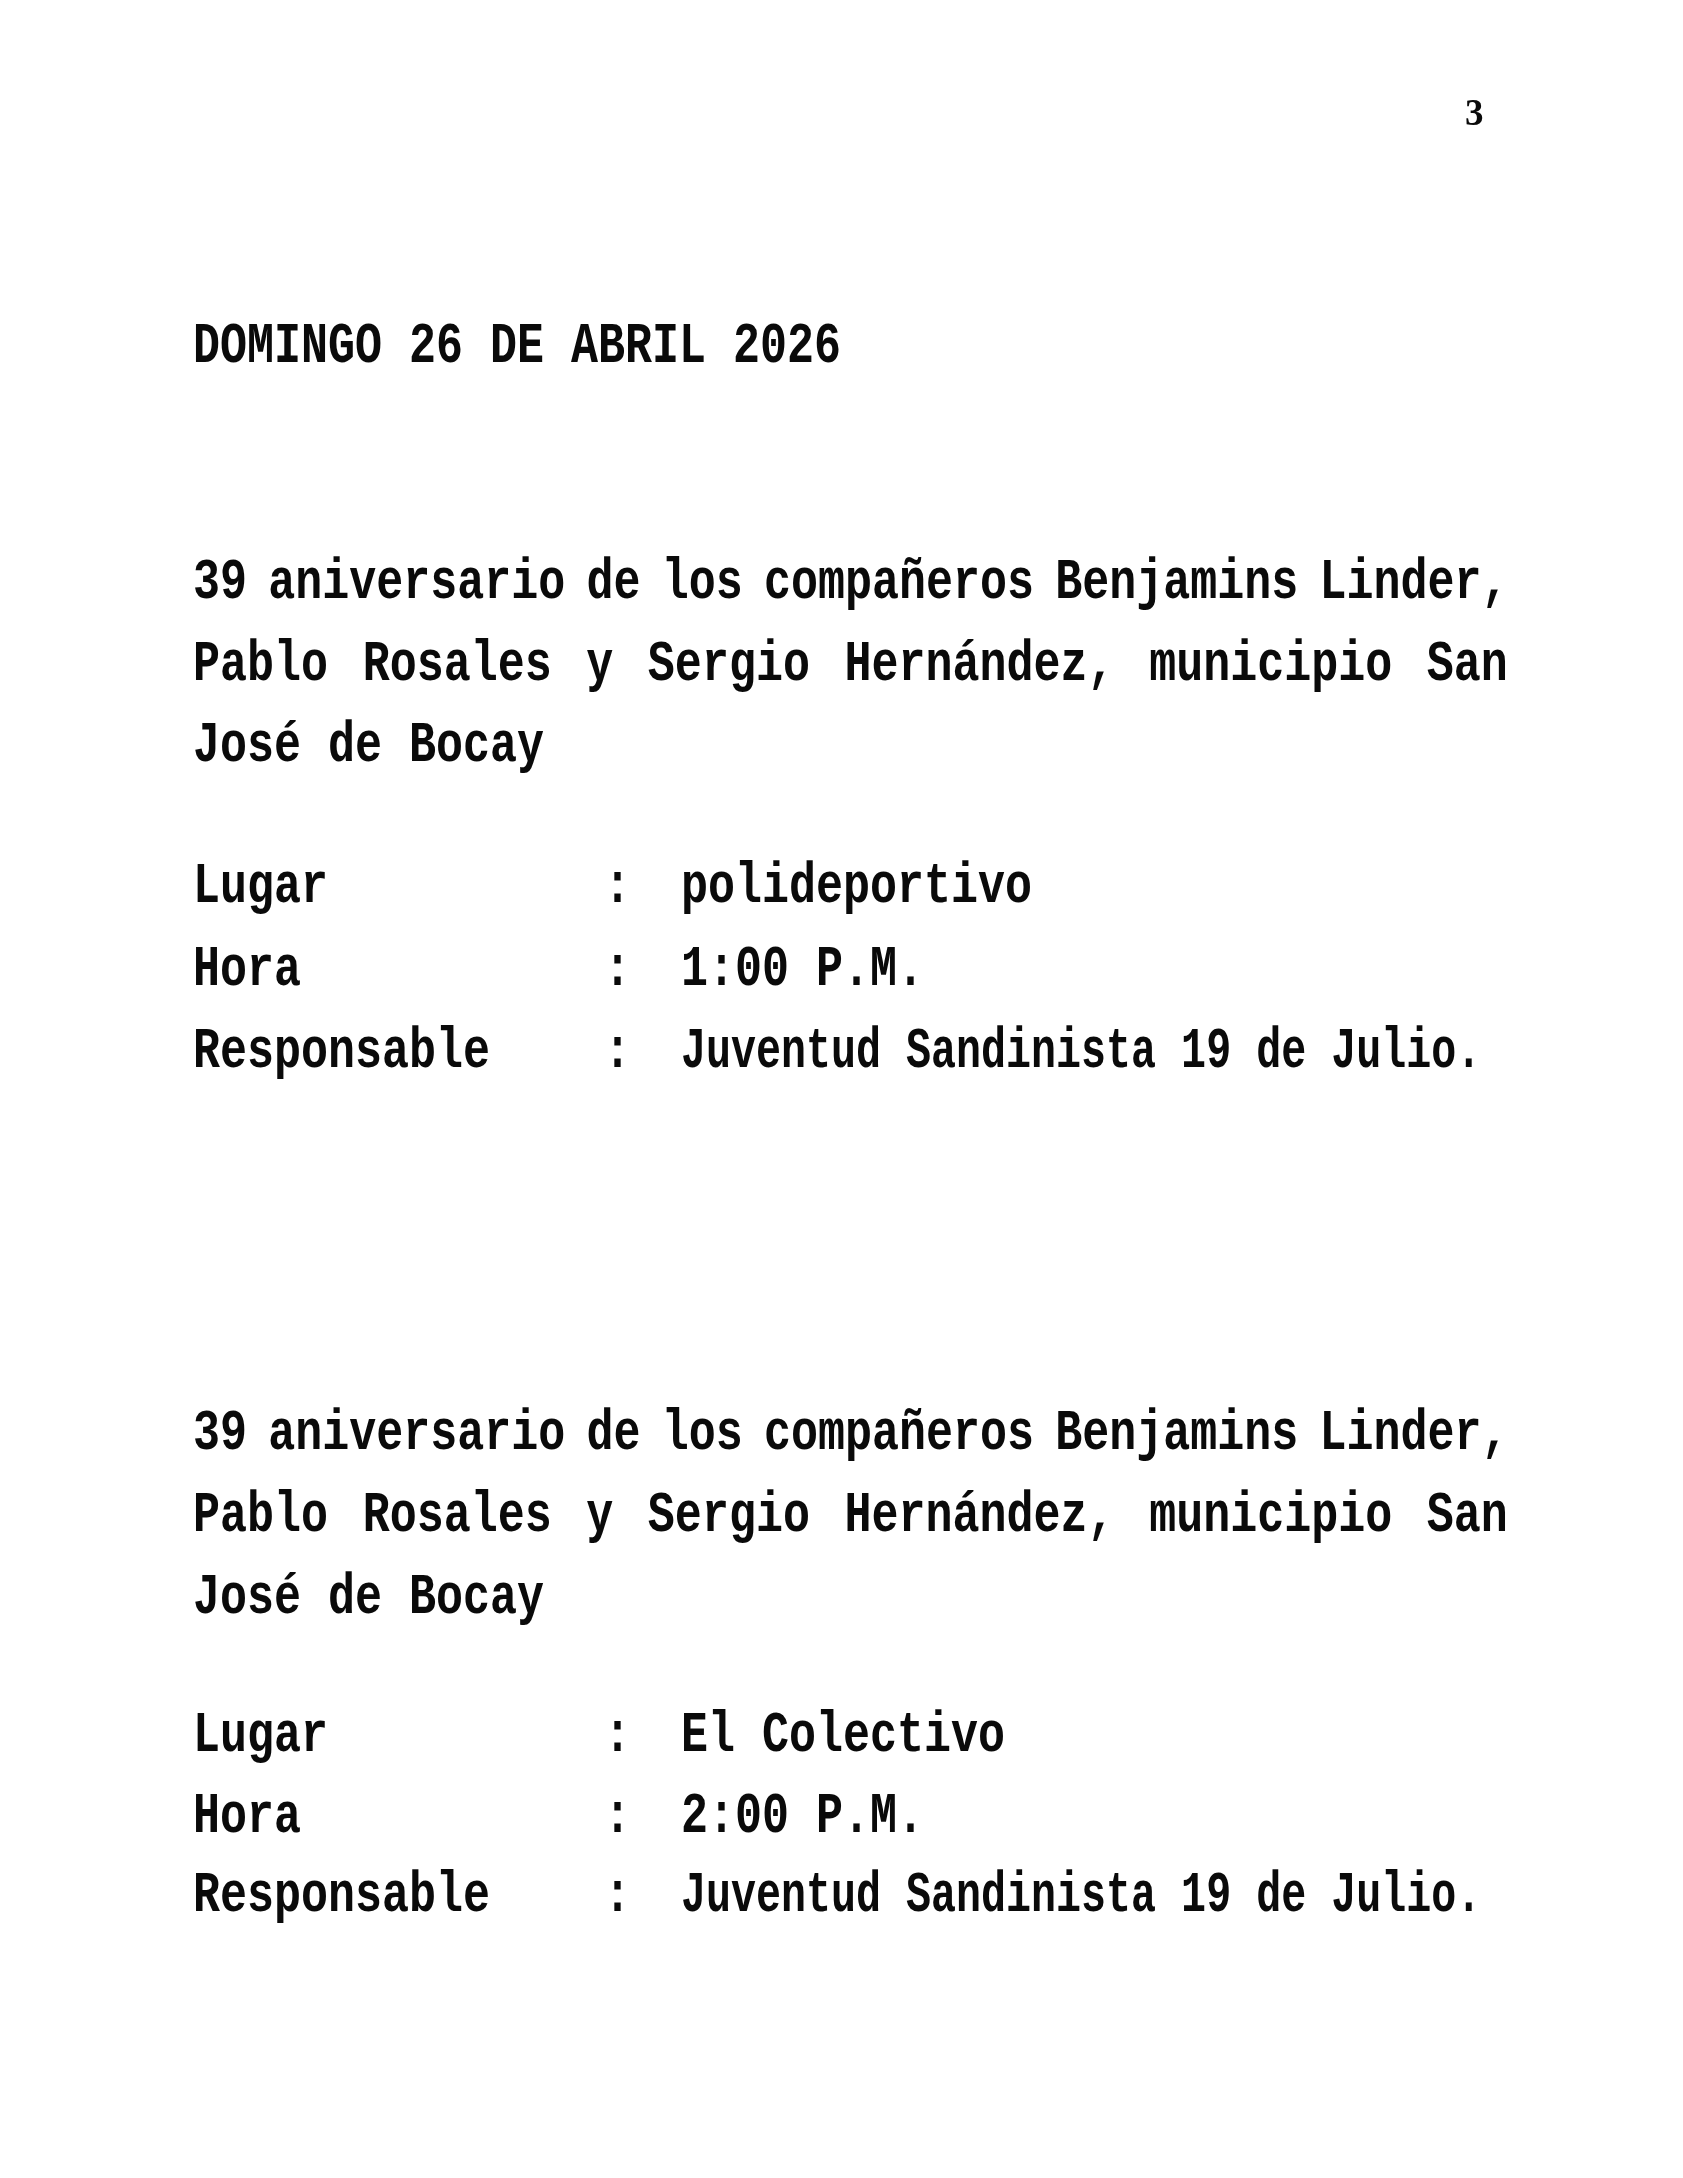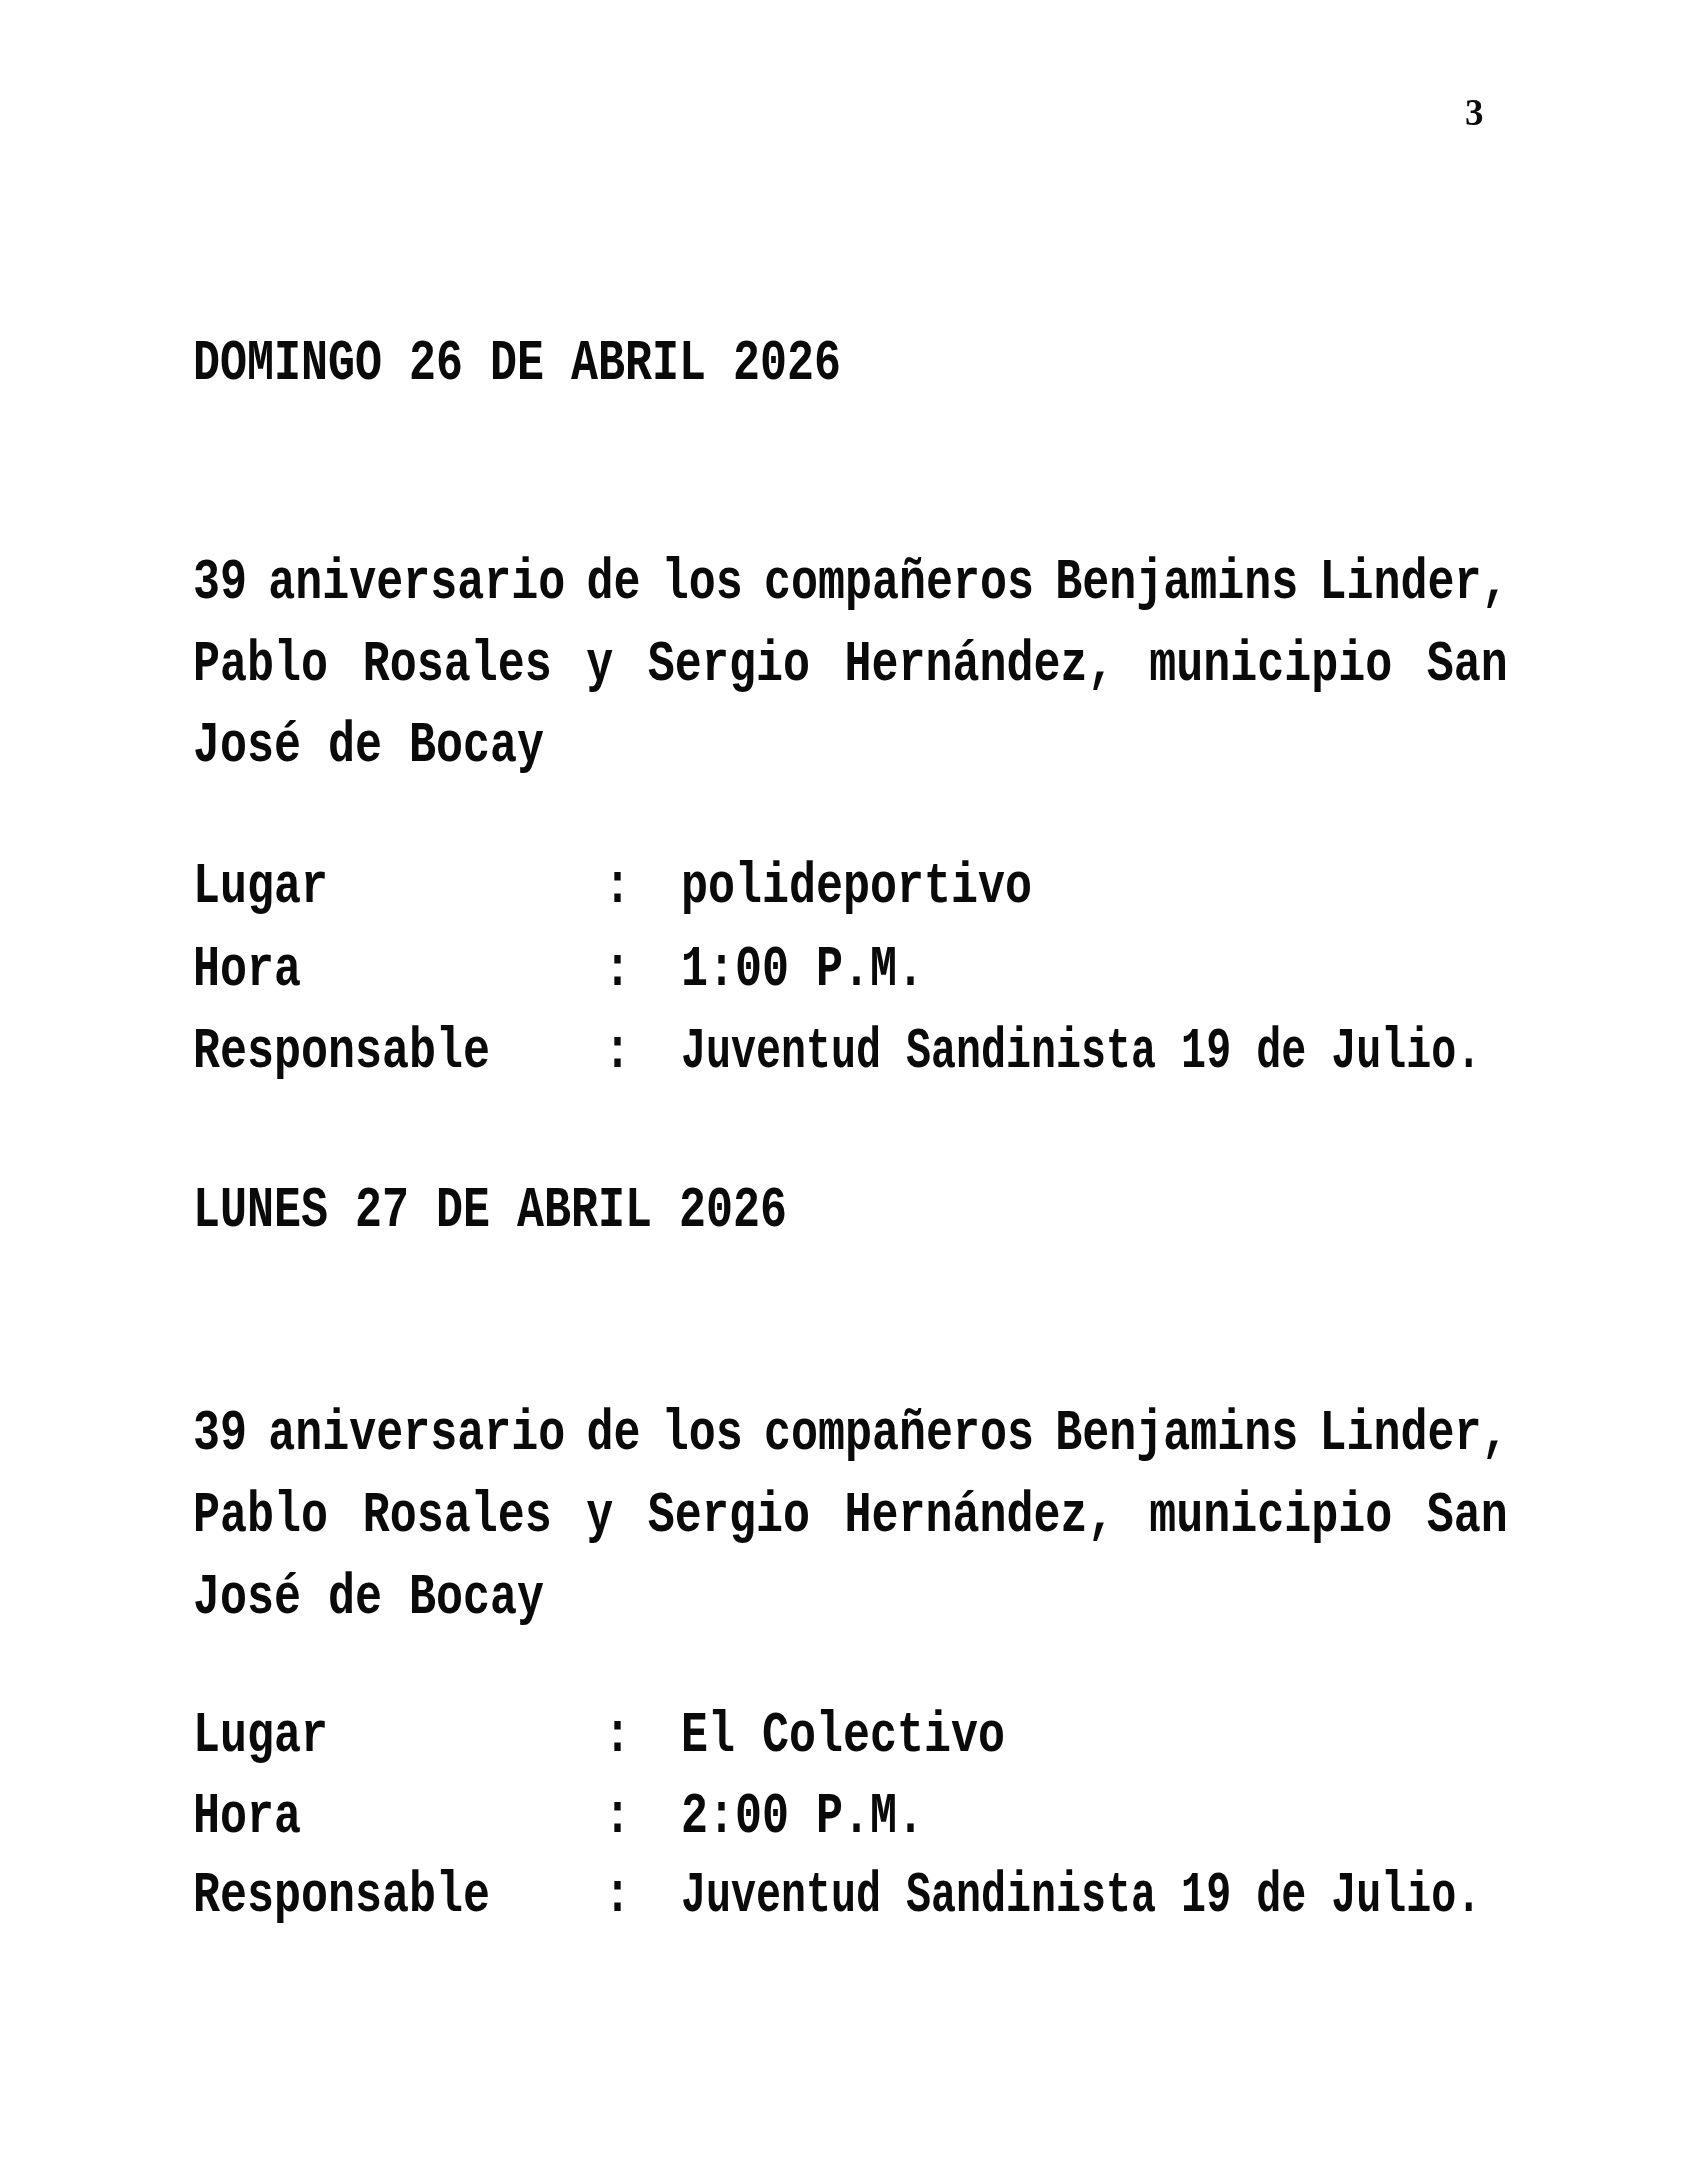"DOMINGO 26 DE ABRIL 2026" div.row { top: 323px -> 306px }
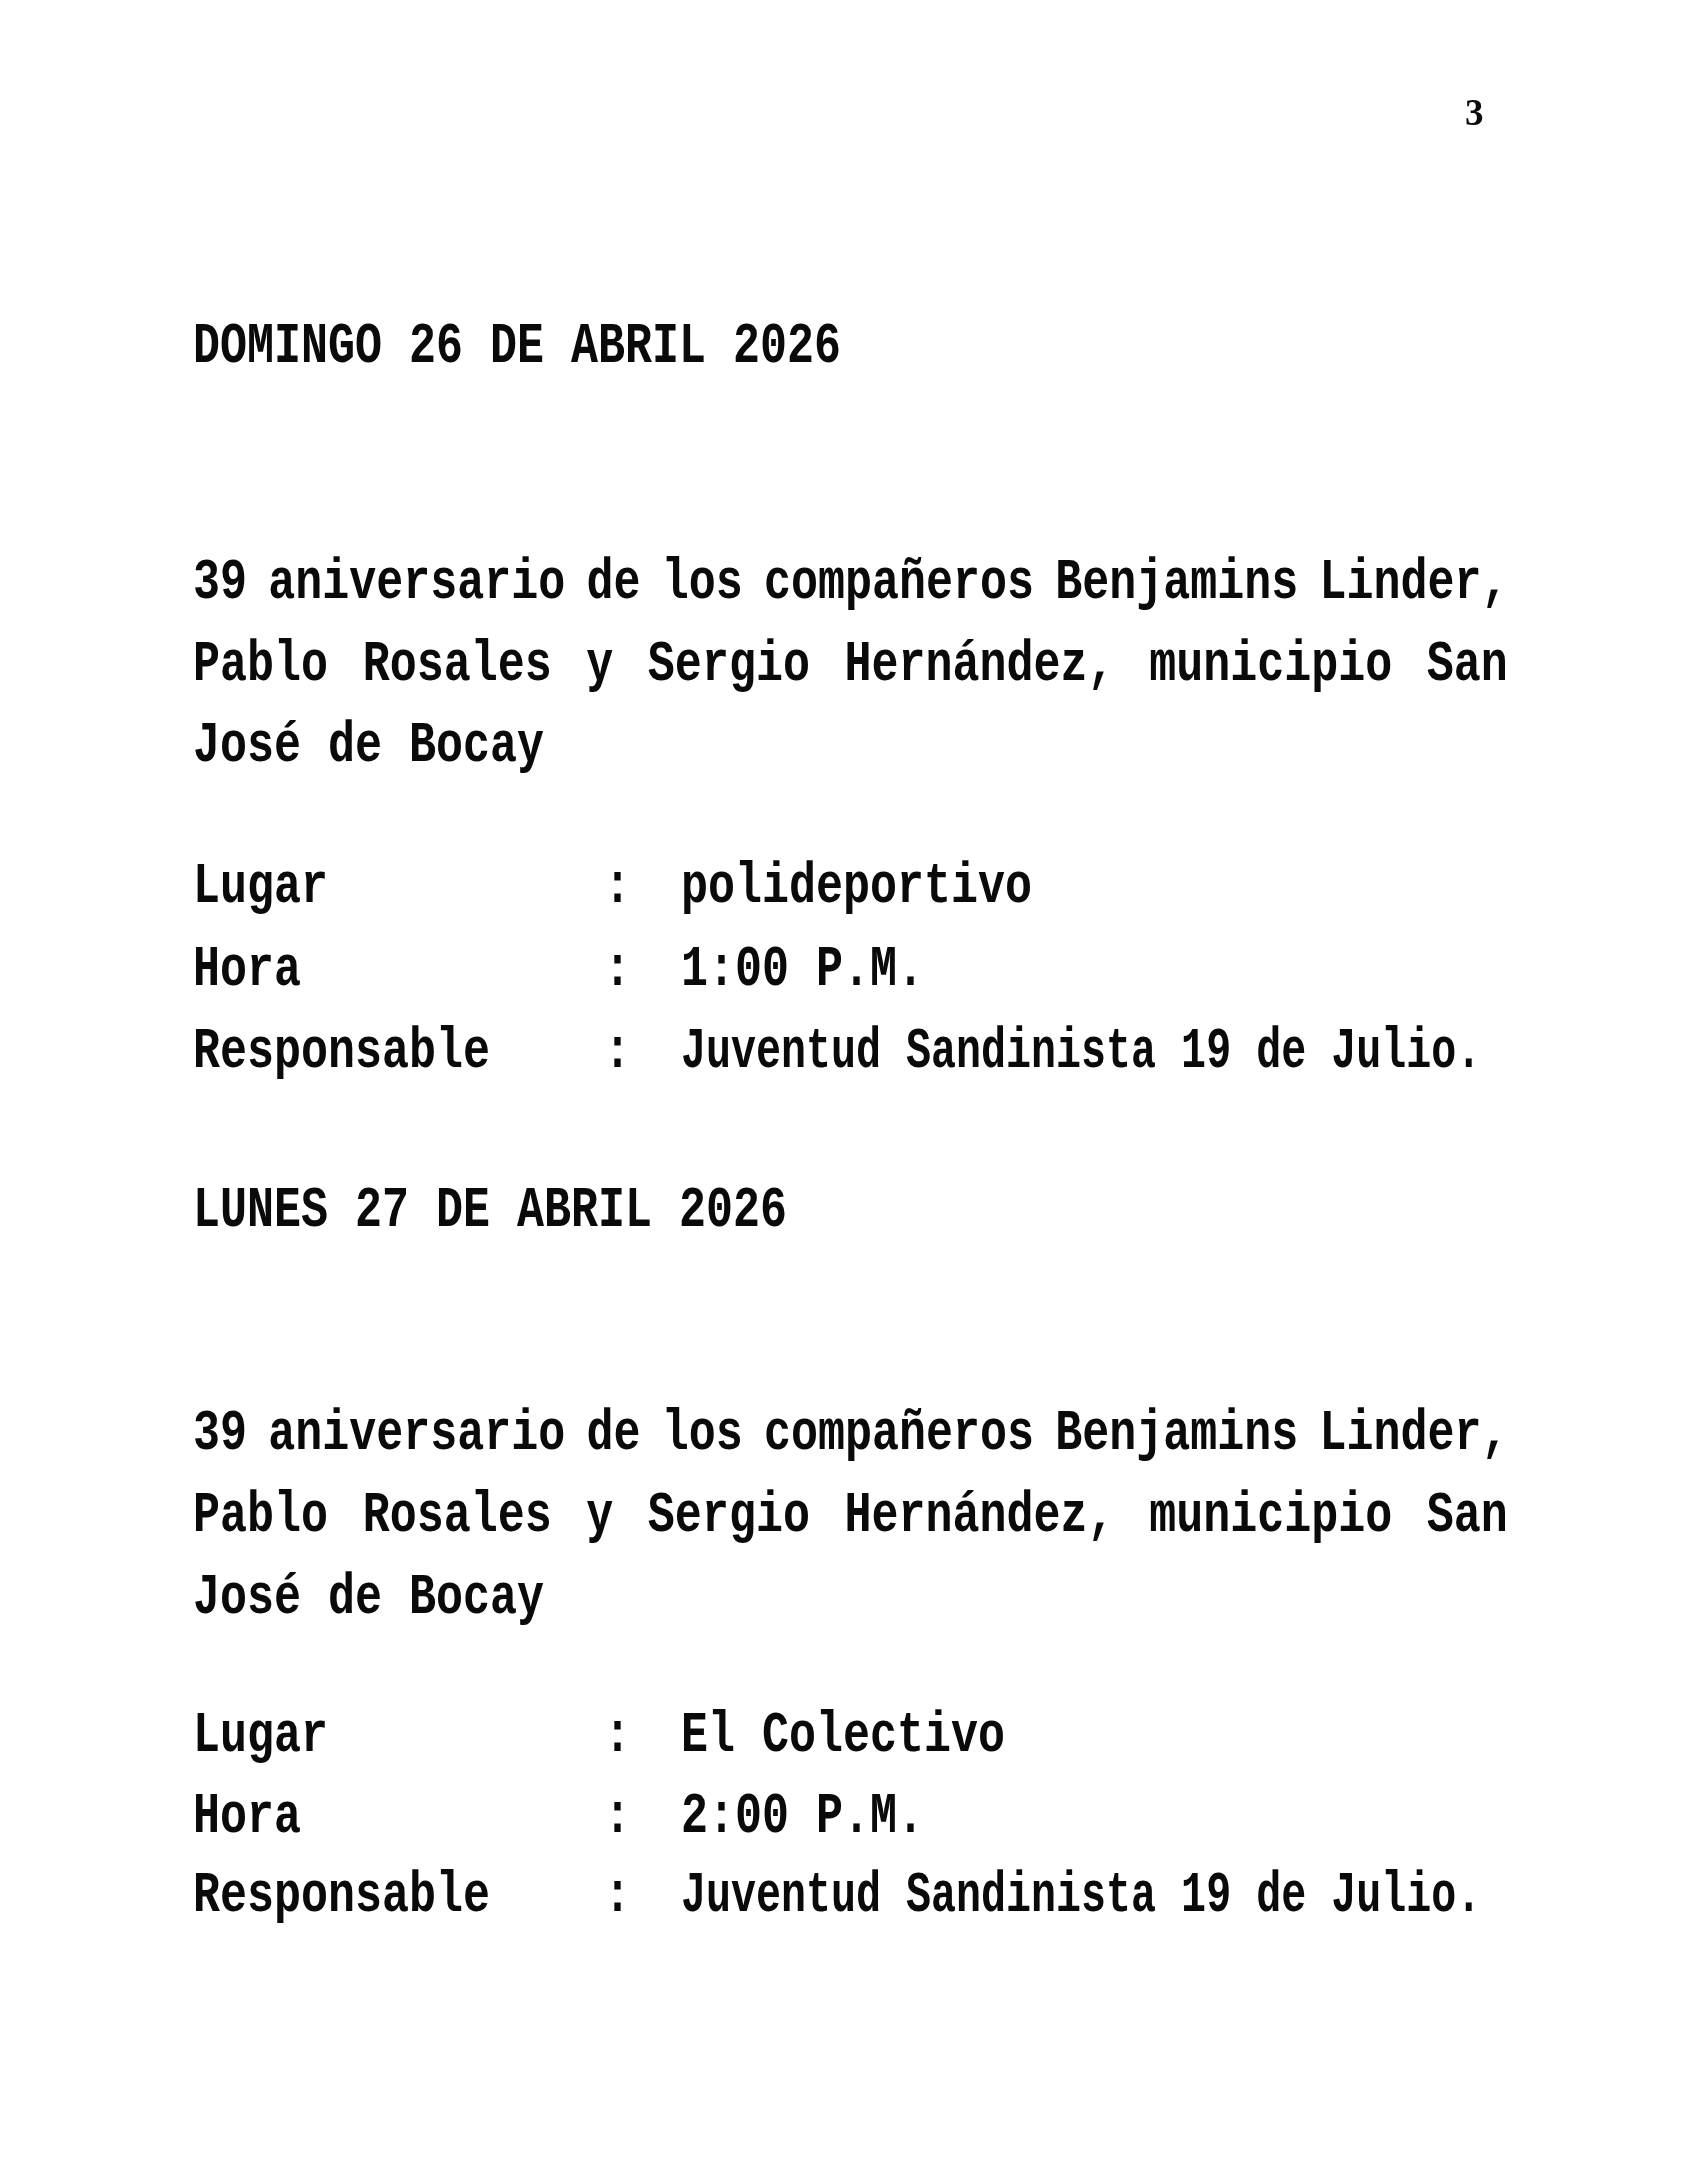"LUNES 27 DE ABRIL 2026" div.row { html: <div> <span>LUNES 27 DE ABRIL 2026</span> </div> -> none }
